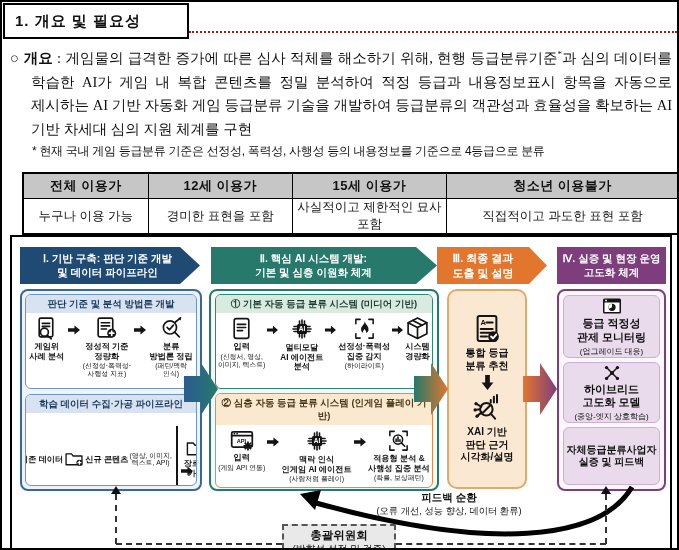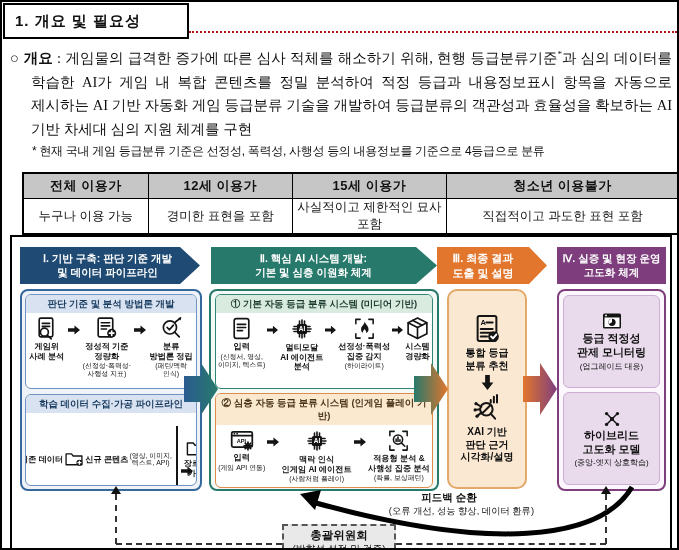"자체등급분류사업자" div.pbox { html: none -> <div> <div>자체등급분류사업자 실증 및 피드백</div> </div> }
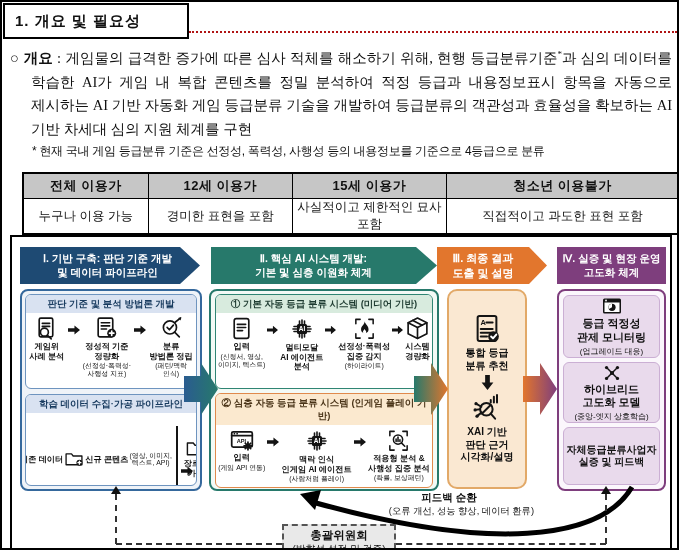"(오류 개선, 성능 향상, 데이터" .fb-sub { text-align: right -> none }
